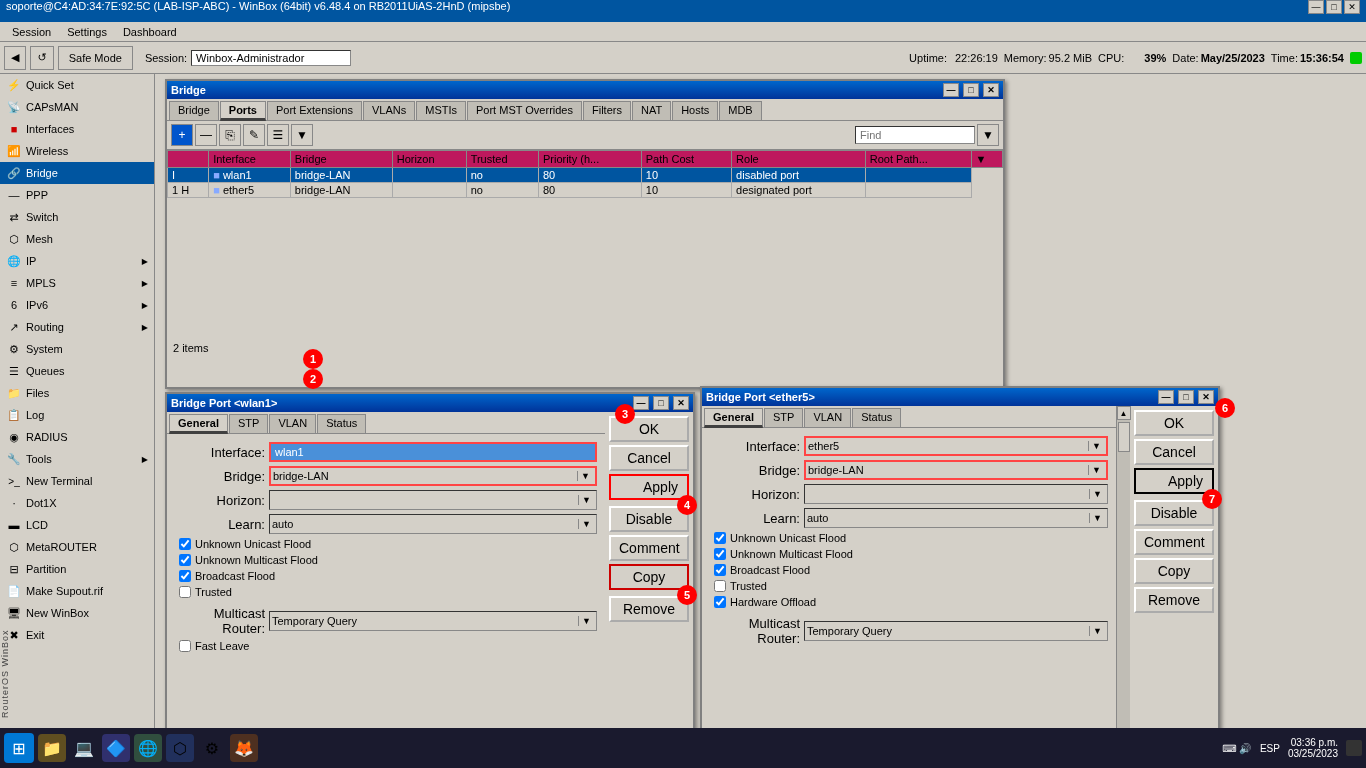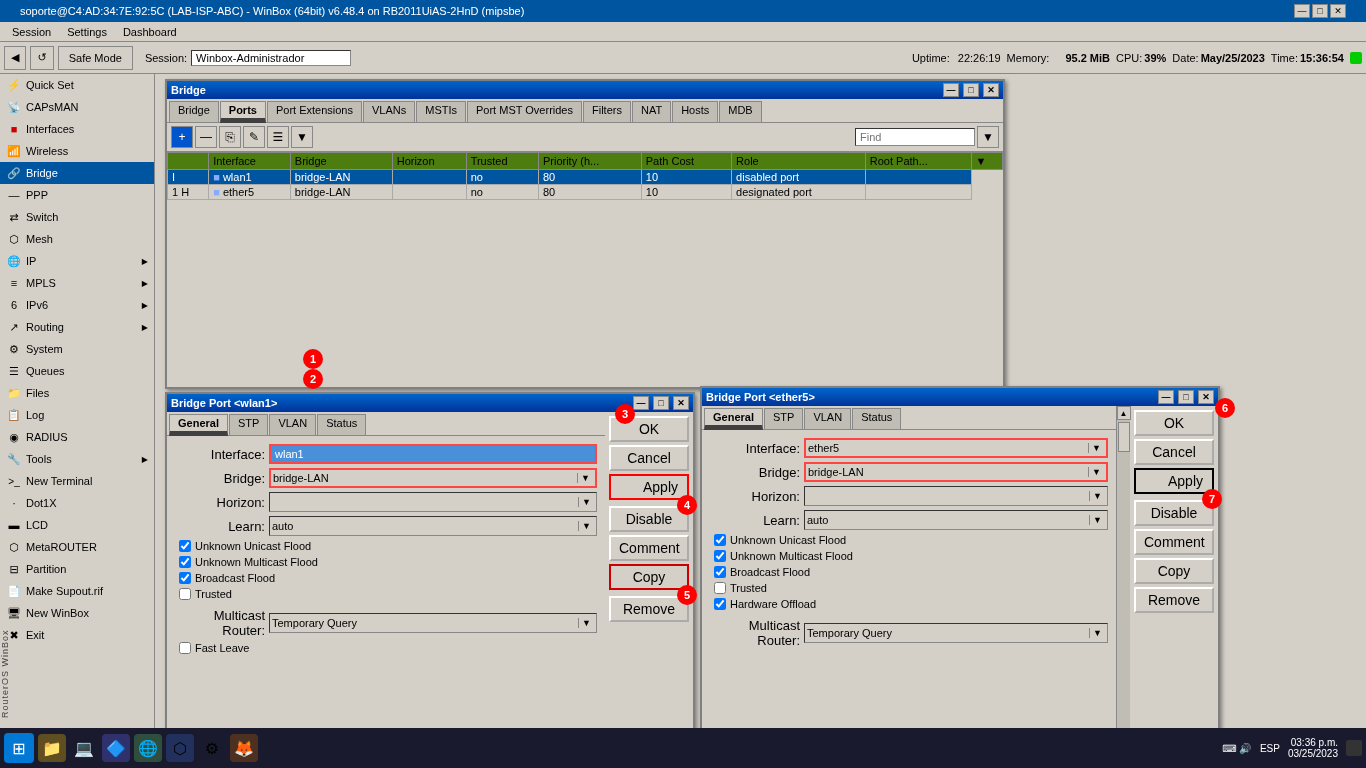"soporte@C4:AD:34:7E:92:5C (LAB-ISP-ABC)" #titlebar { align-items: center -> none; padding: 0 20px -> 0 6px }
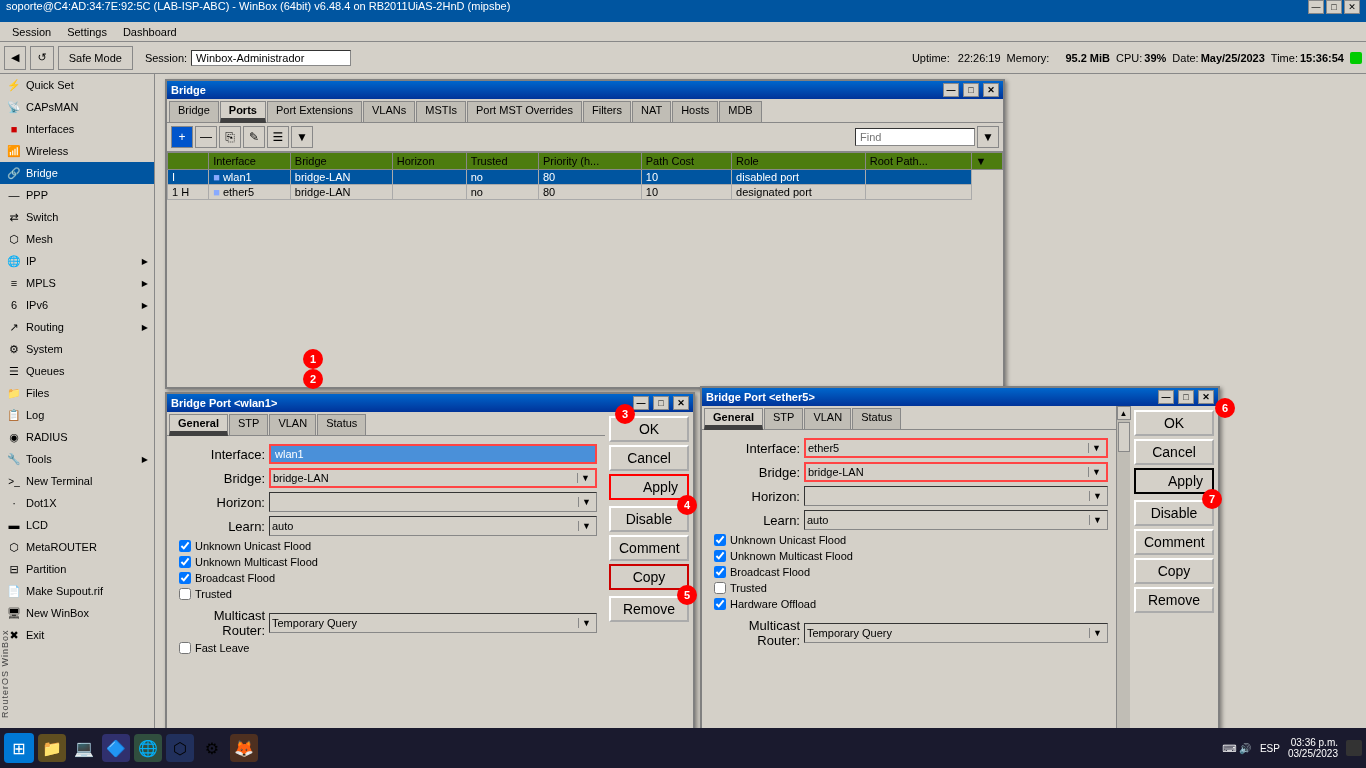"95.2 MiB" span { font-weight: bold -> normal; margin-left: 16px -> 2px }
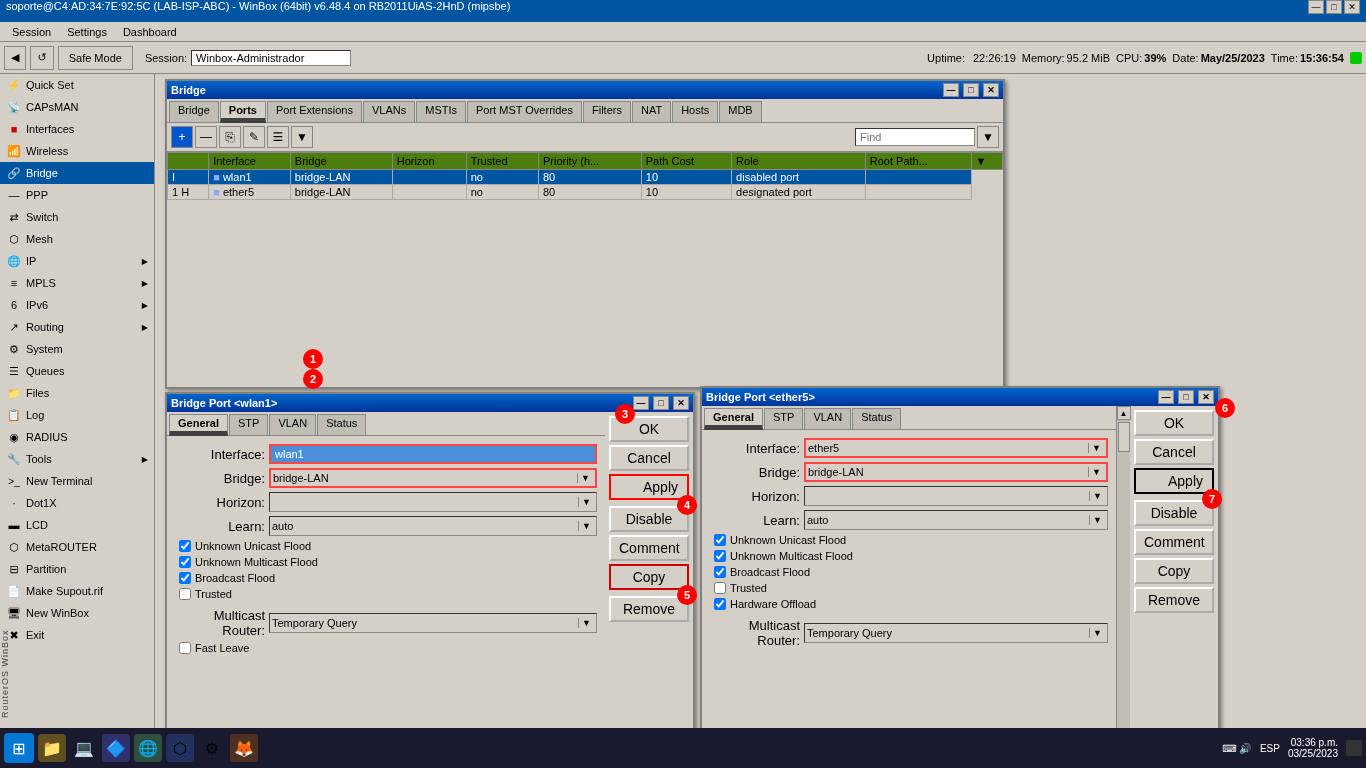"39%" span { margin-left: 2px -> 20px }
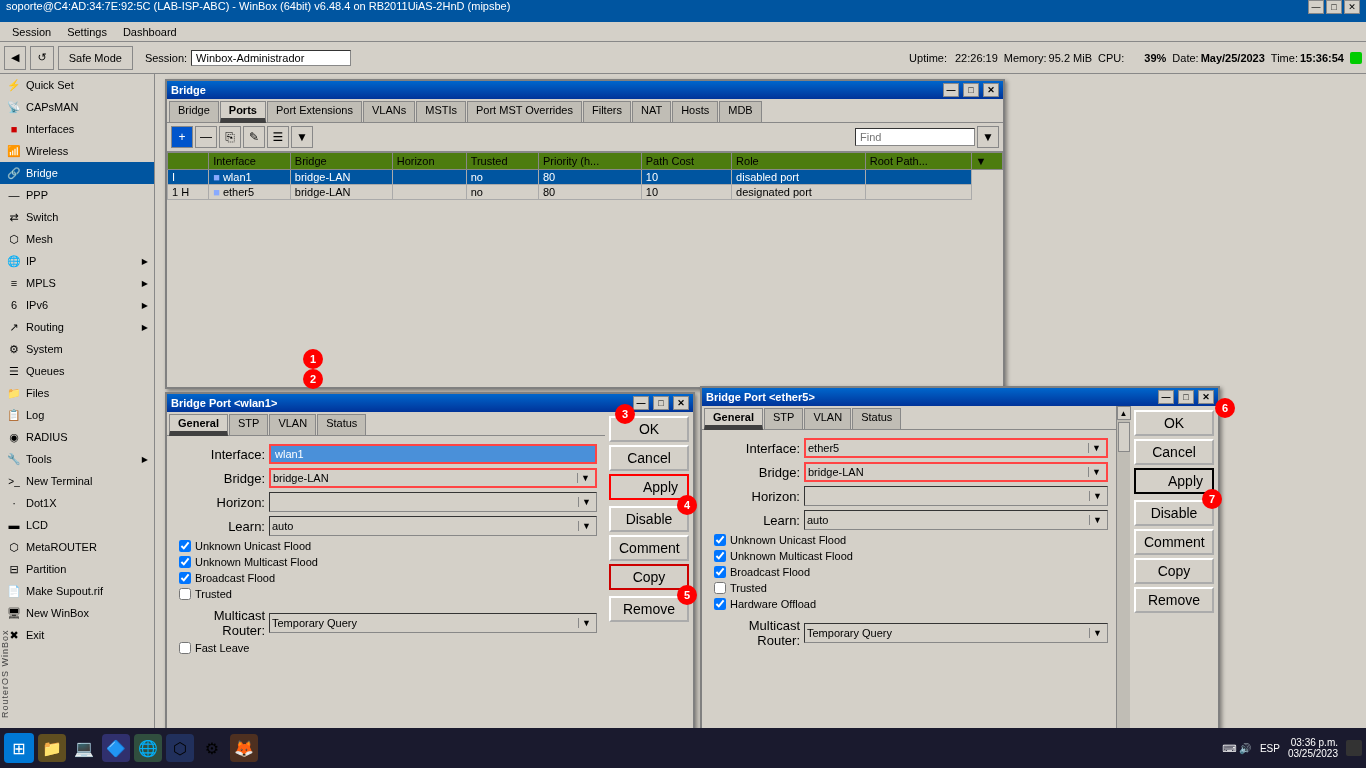"Ports" .tab.active { border-bottom: 5px solid #404040 -> 3px solid #404040 }
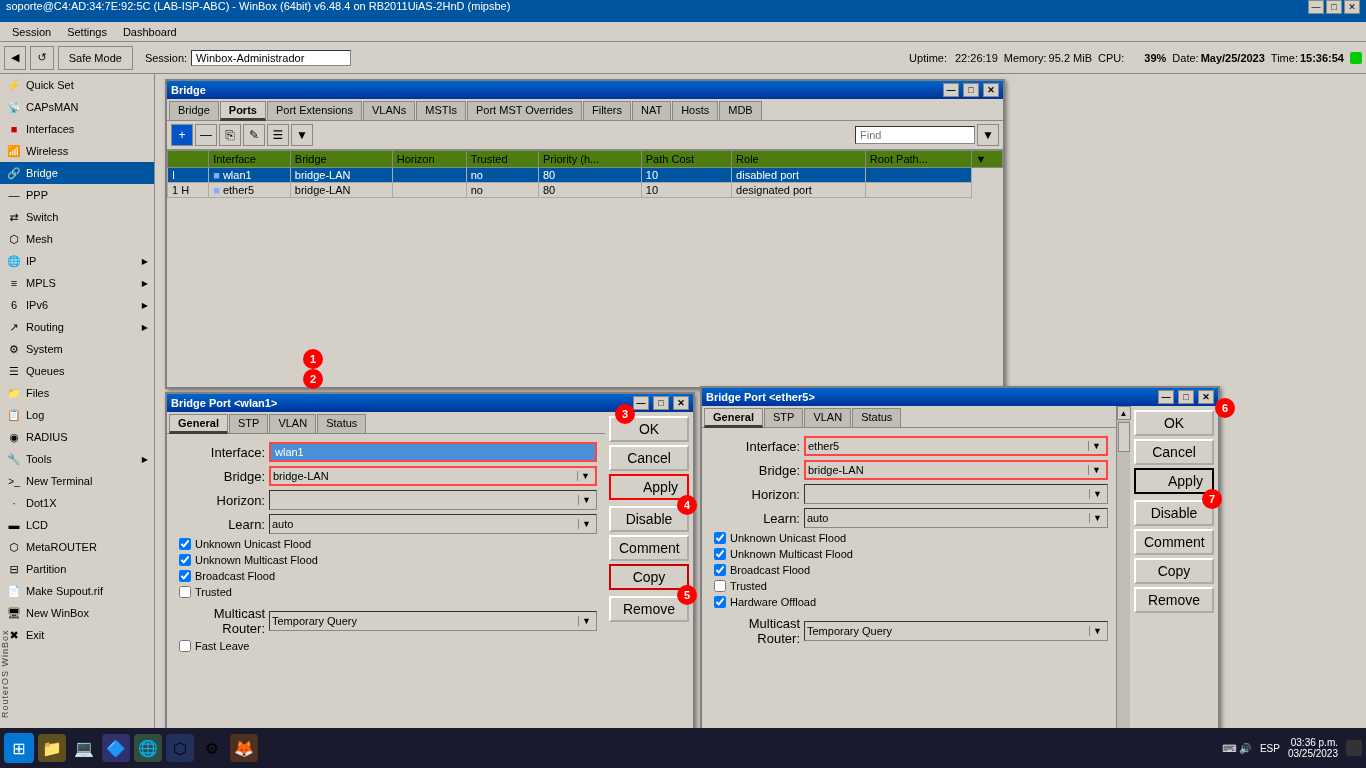"Interface" .win-table th { background: #4d7c0f -> #be185d }
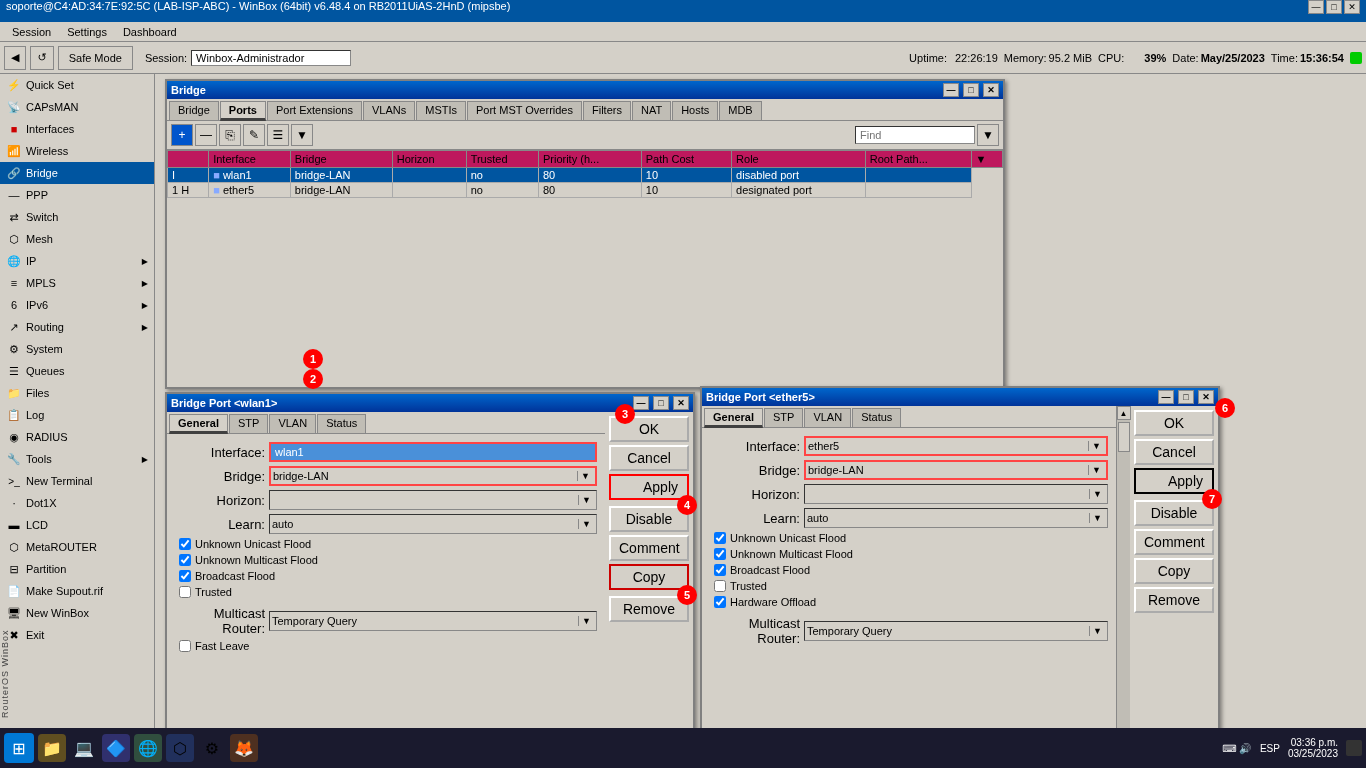"2 items" div { html: none -> <div>2 items</div> }
